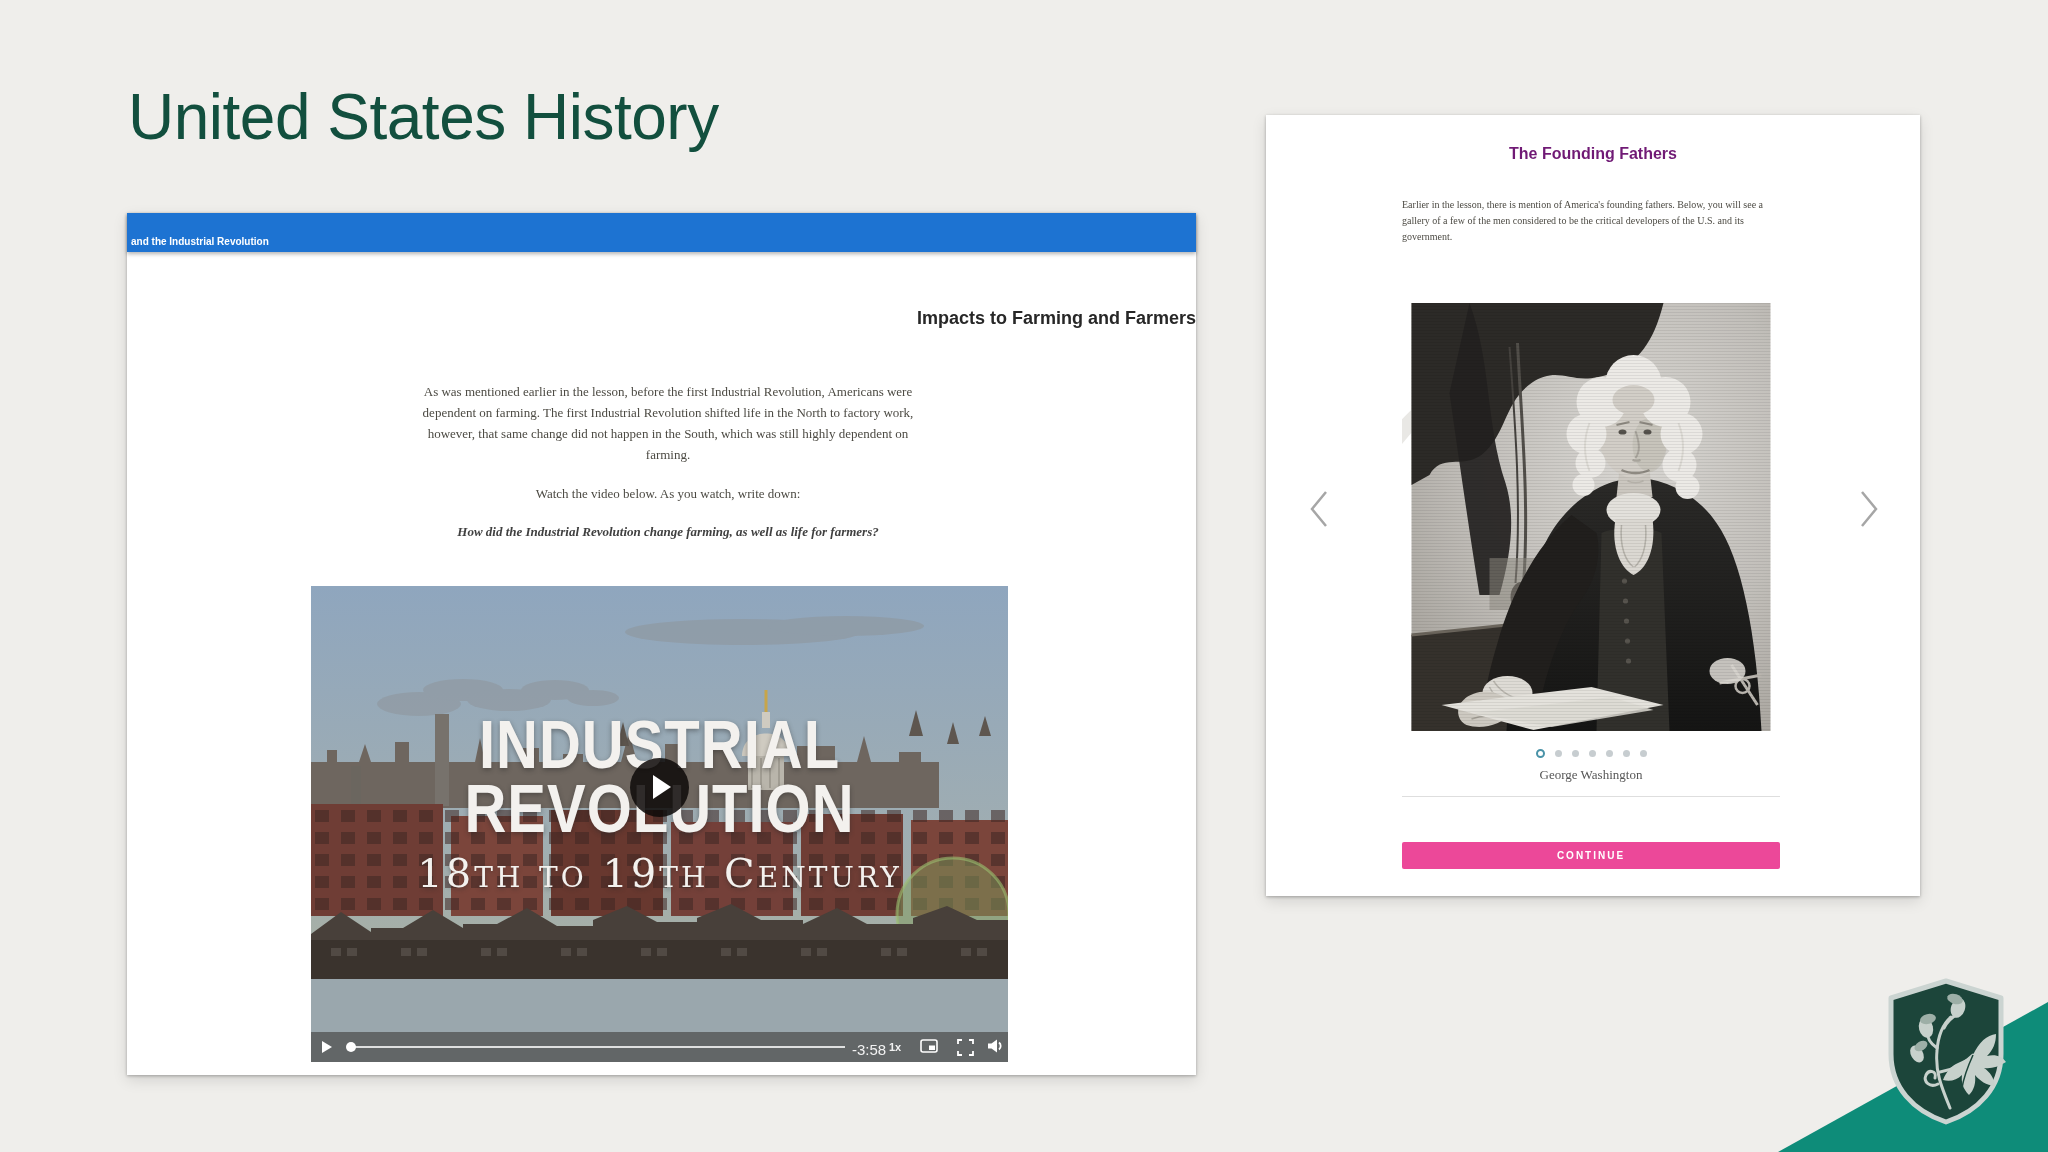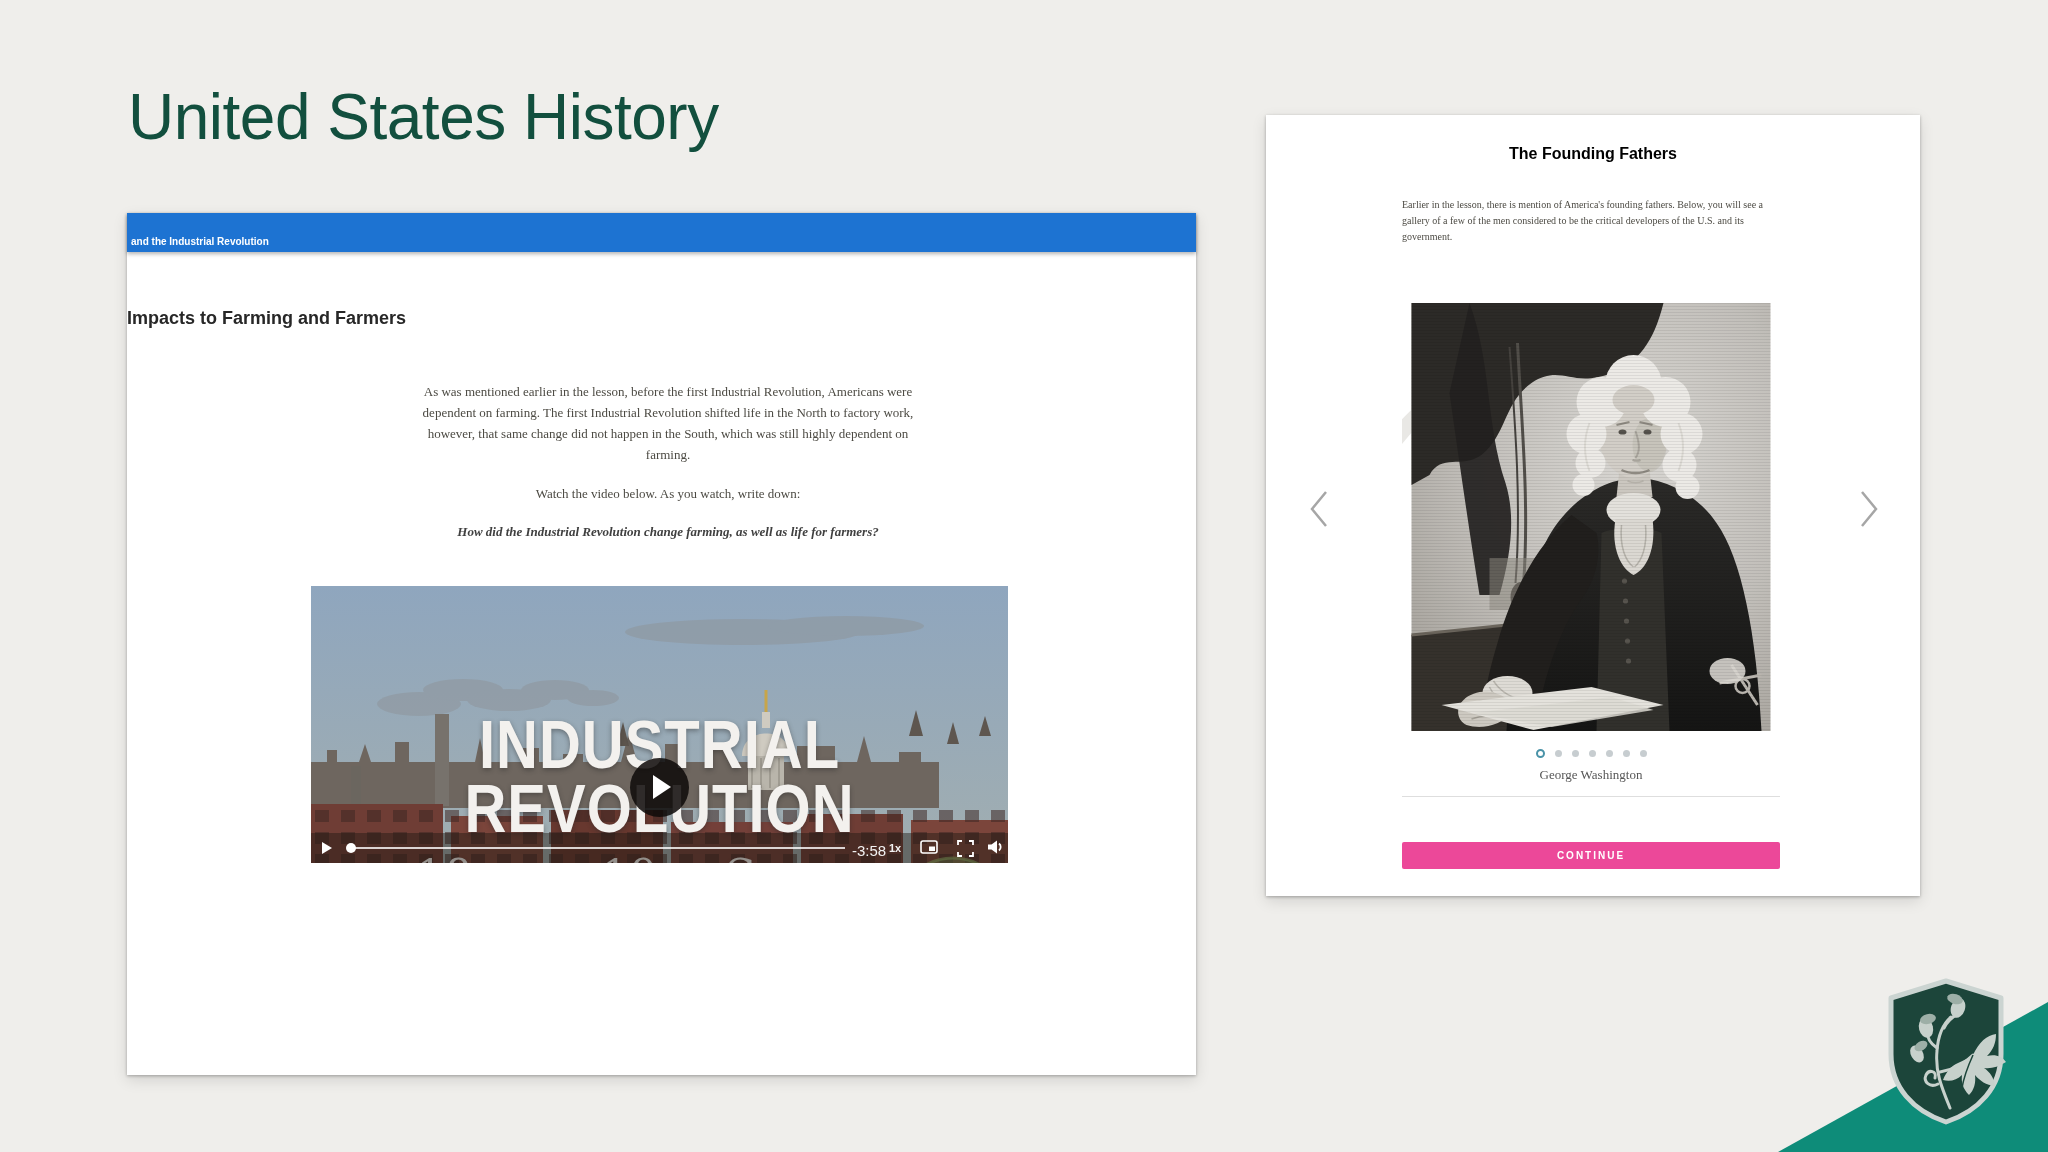"The Founding Fathers" .gallery-heading { color: #000000 -> #701a75 }
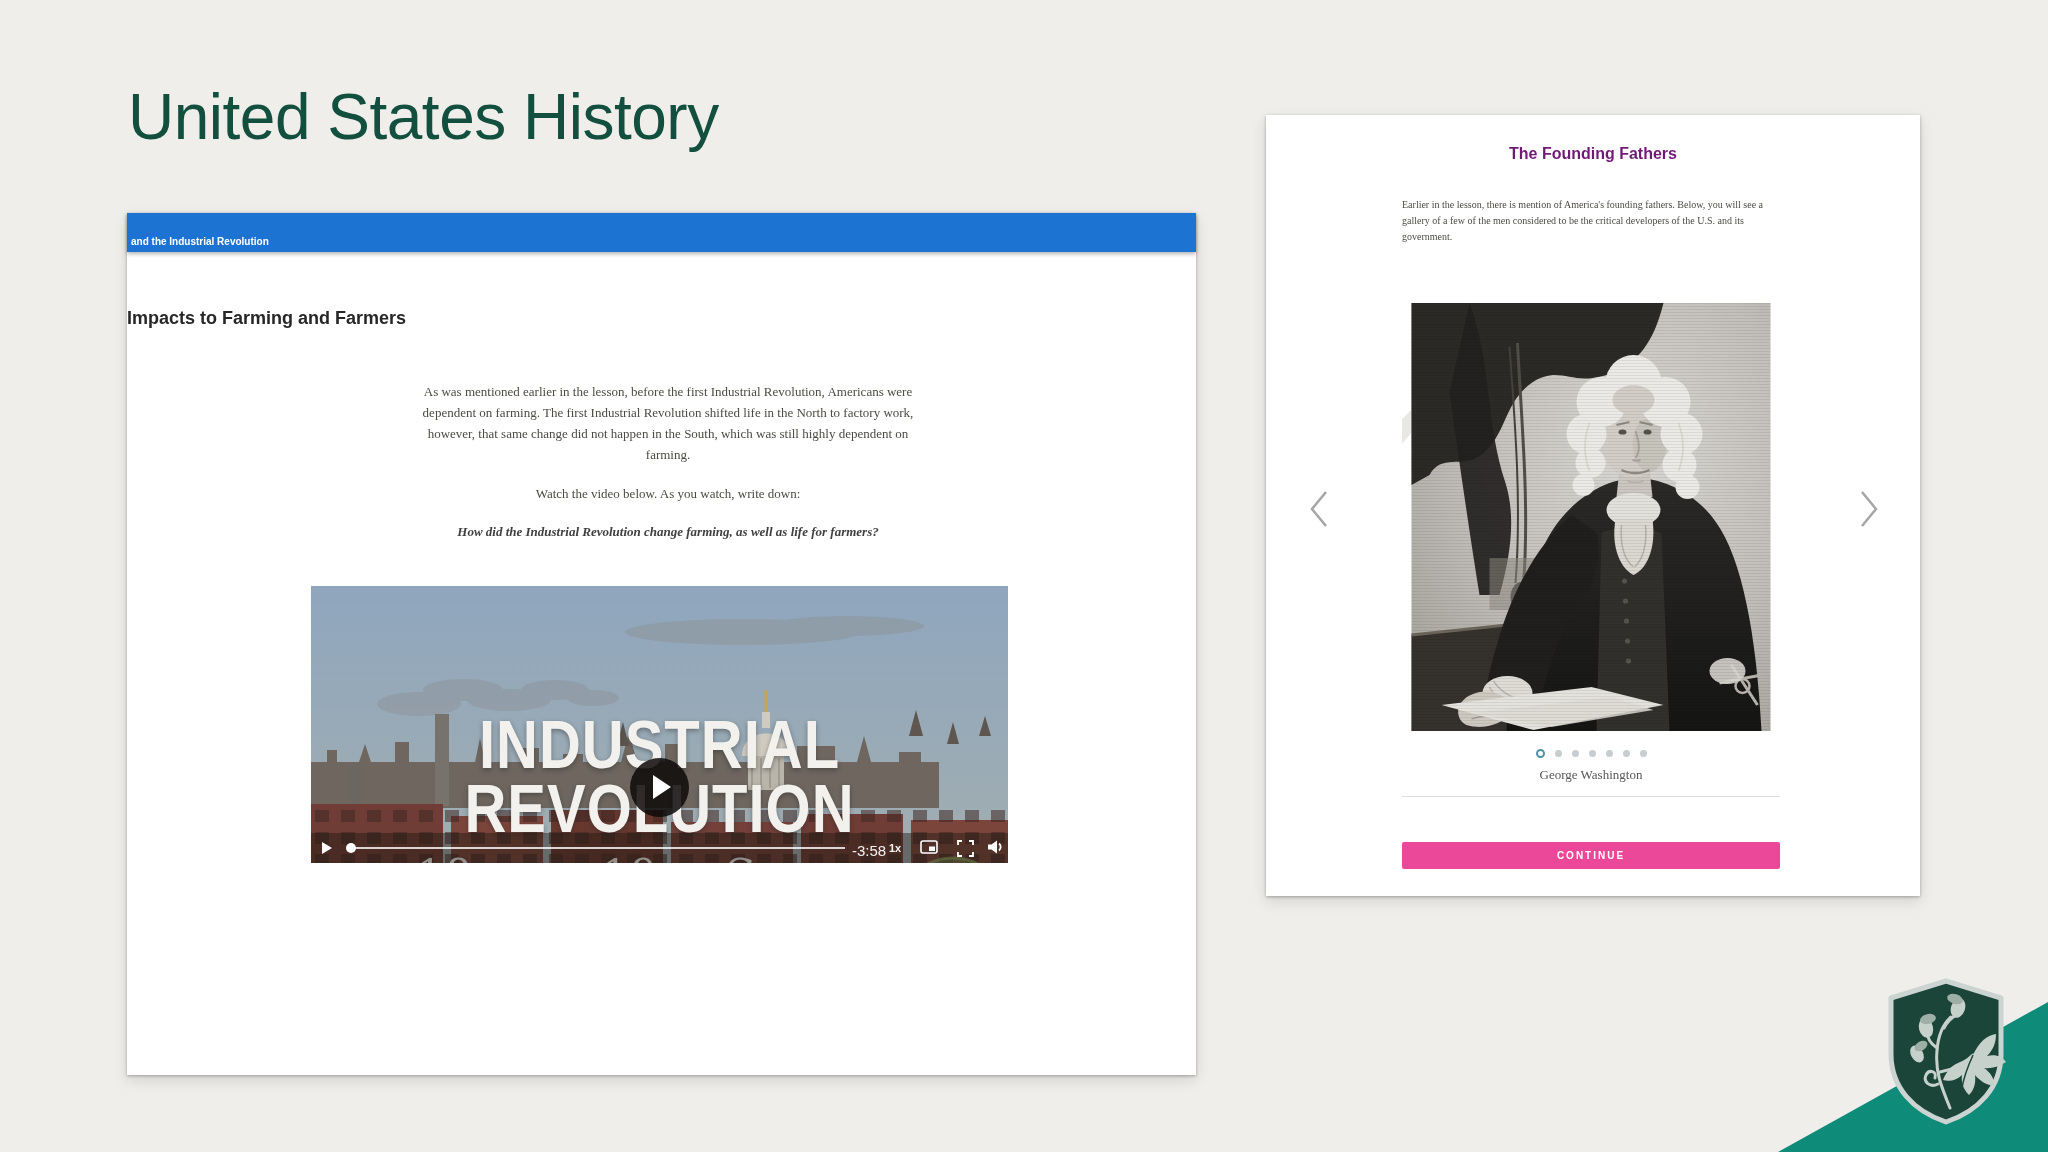"Impacts to Farming and Farmers" .lesson-heading { text-align: left -> right }
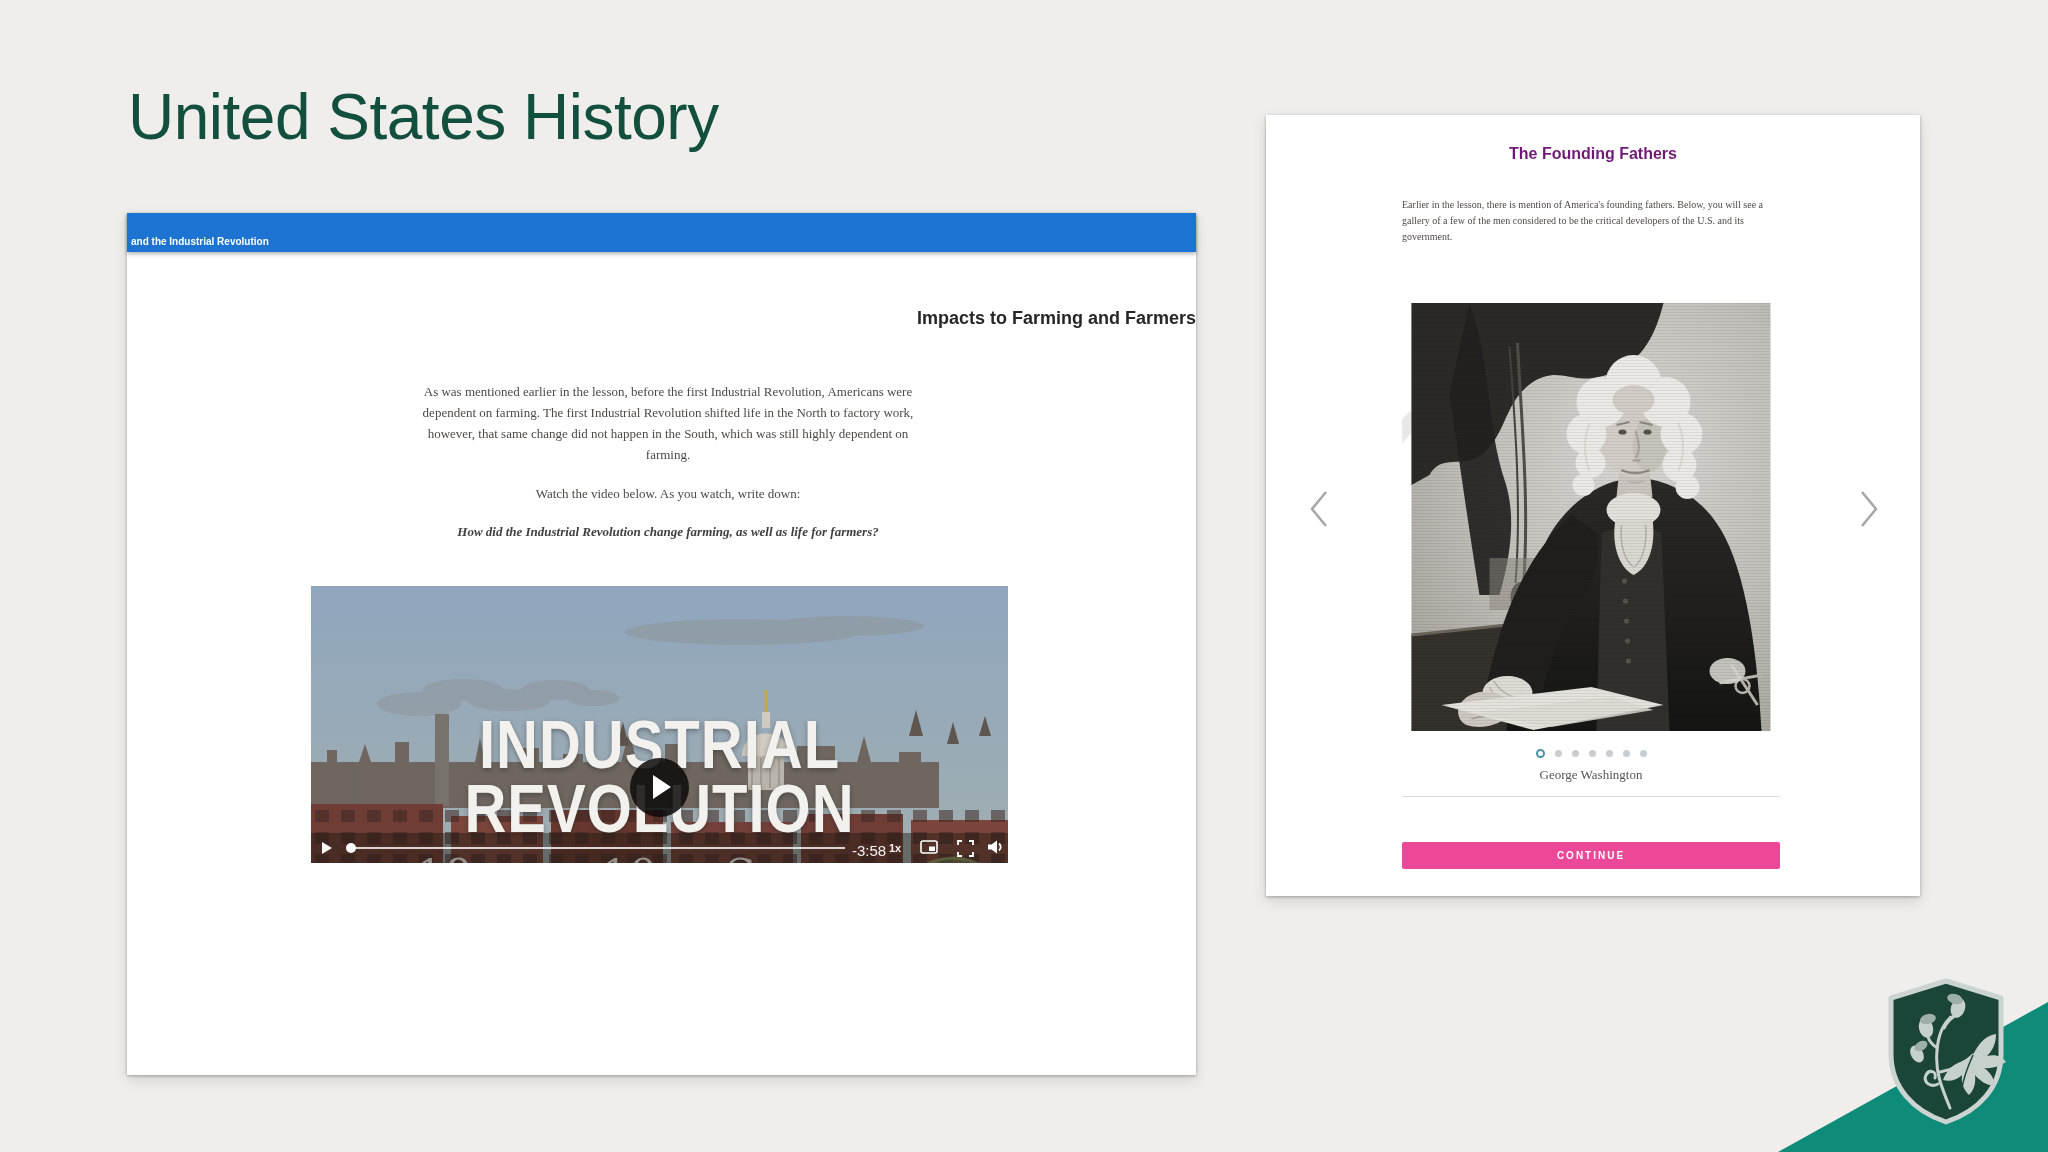"INDUSTRIAL" .video-player { height: 277px -> 476px }
